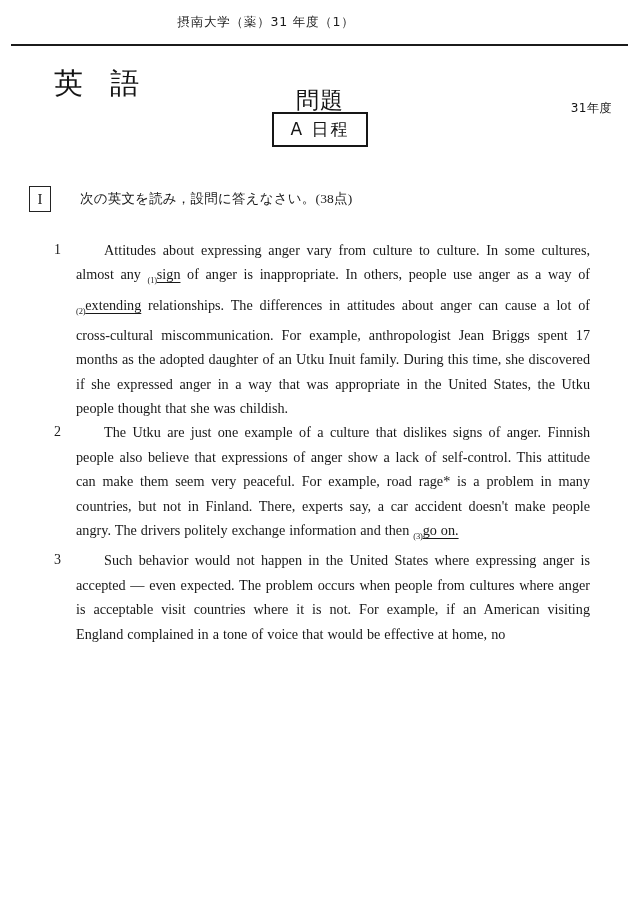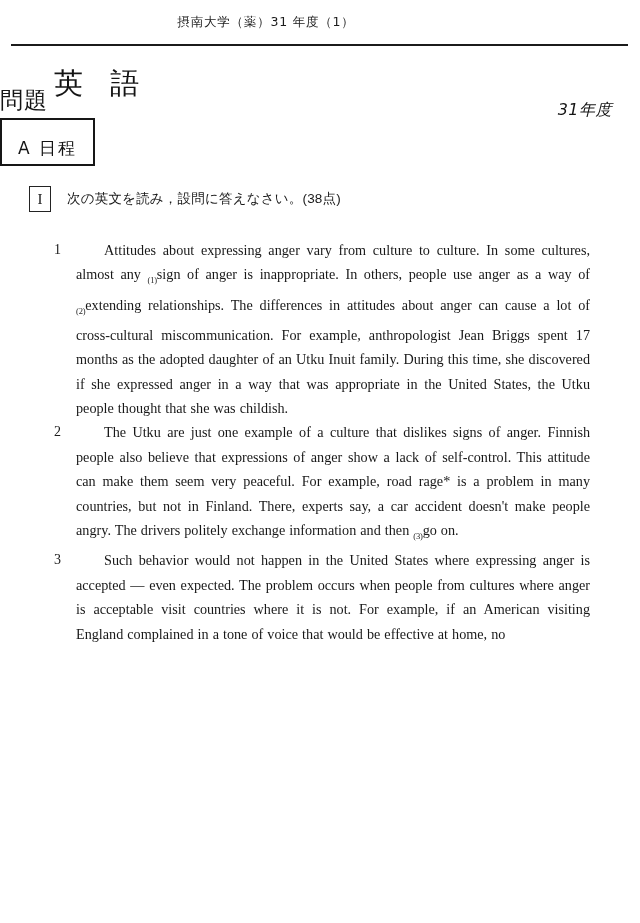"問題" .center-block { text-align: left -> center }
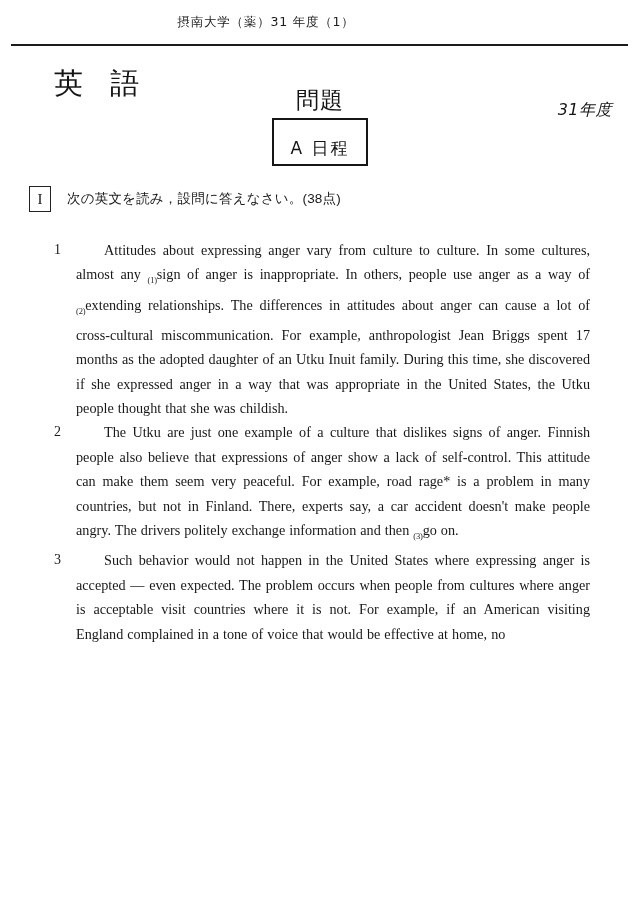"31年度" .year-right { font-size: 16px -> 12px; font-style: italic -> none }
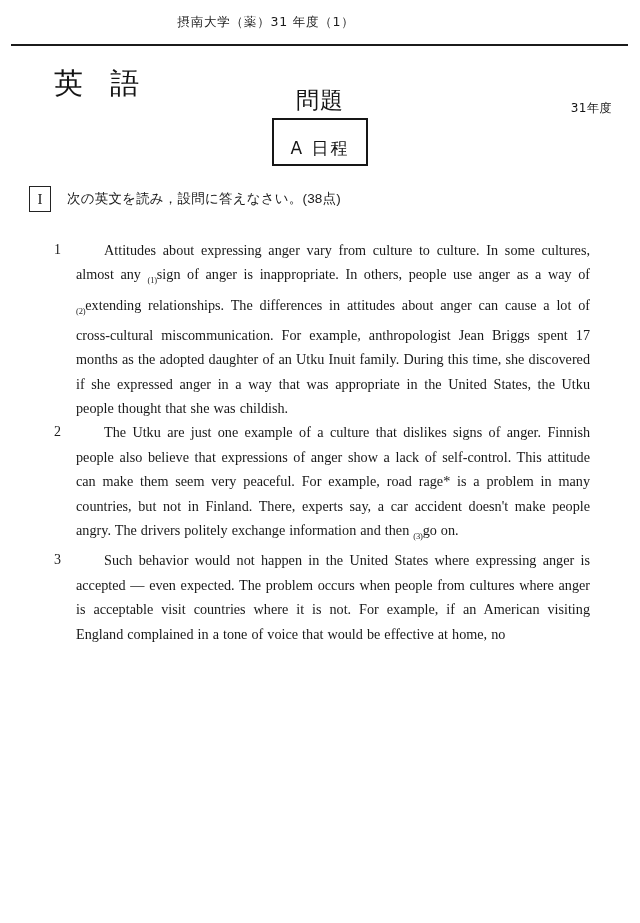"A 日程" .schedule-box { margin-top: 6px -> none; padding: 18px 16px 5px 16px -> 5px 16px 5px 16px }
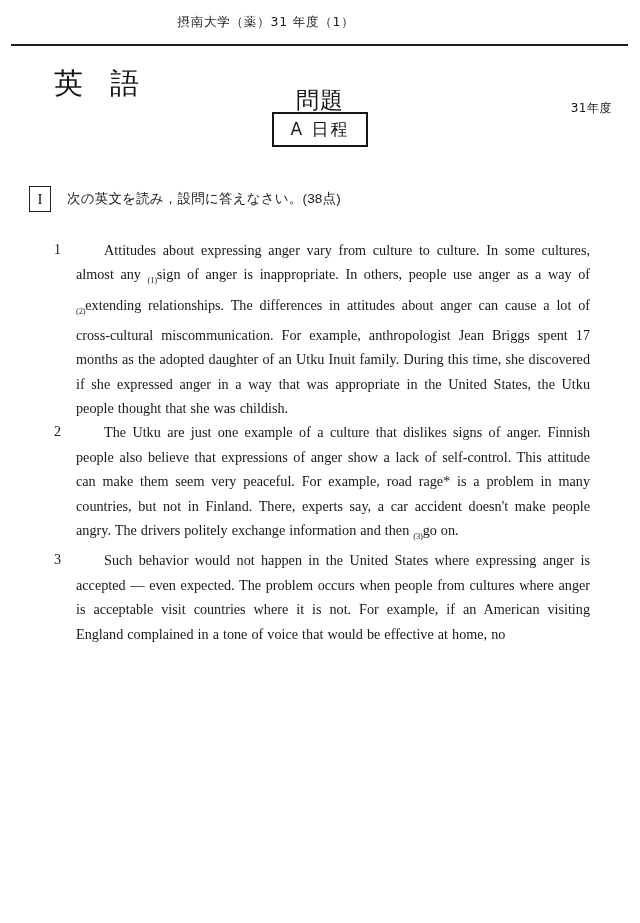"次の英文を読み，設問に答えなさい。(38点)" .directive-text { font-family: Liberation Sans, sans-serif -> Liberation Serif, serif; margin-left: 16px -> 29px }
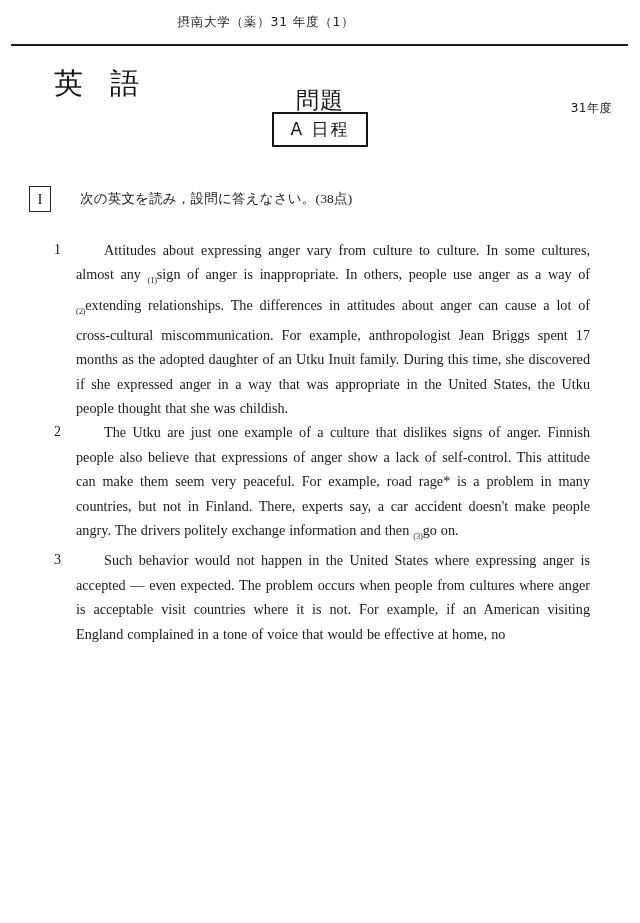"sign" .ul-term { text-decoration: none -> underline }
